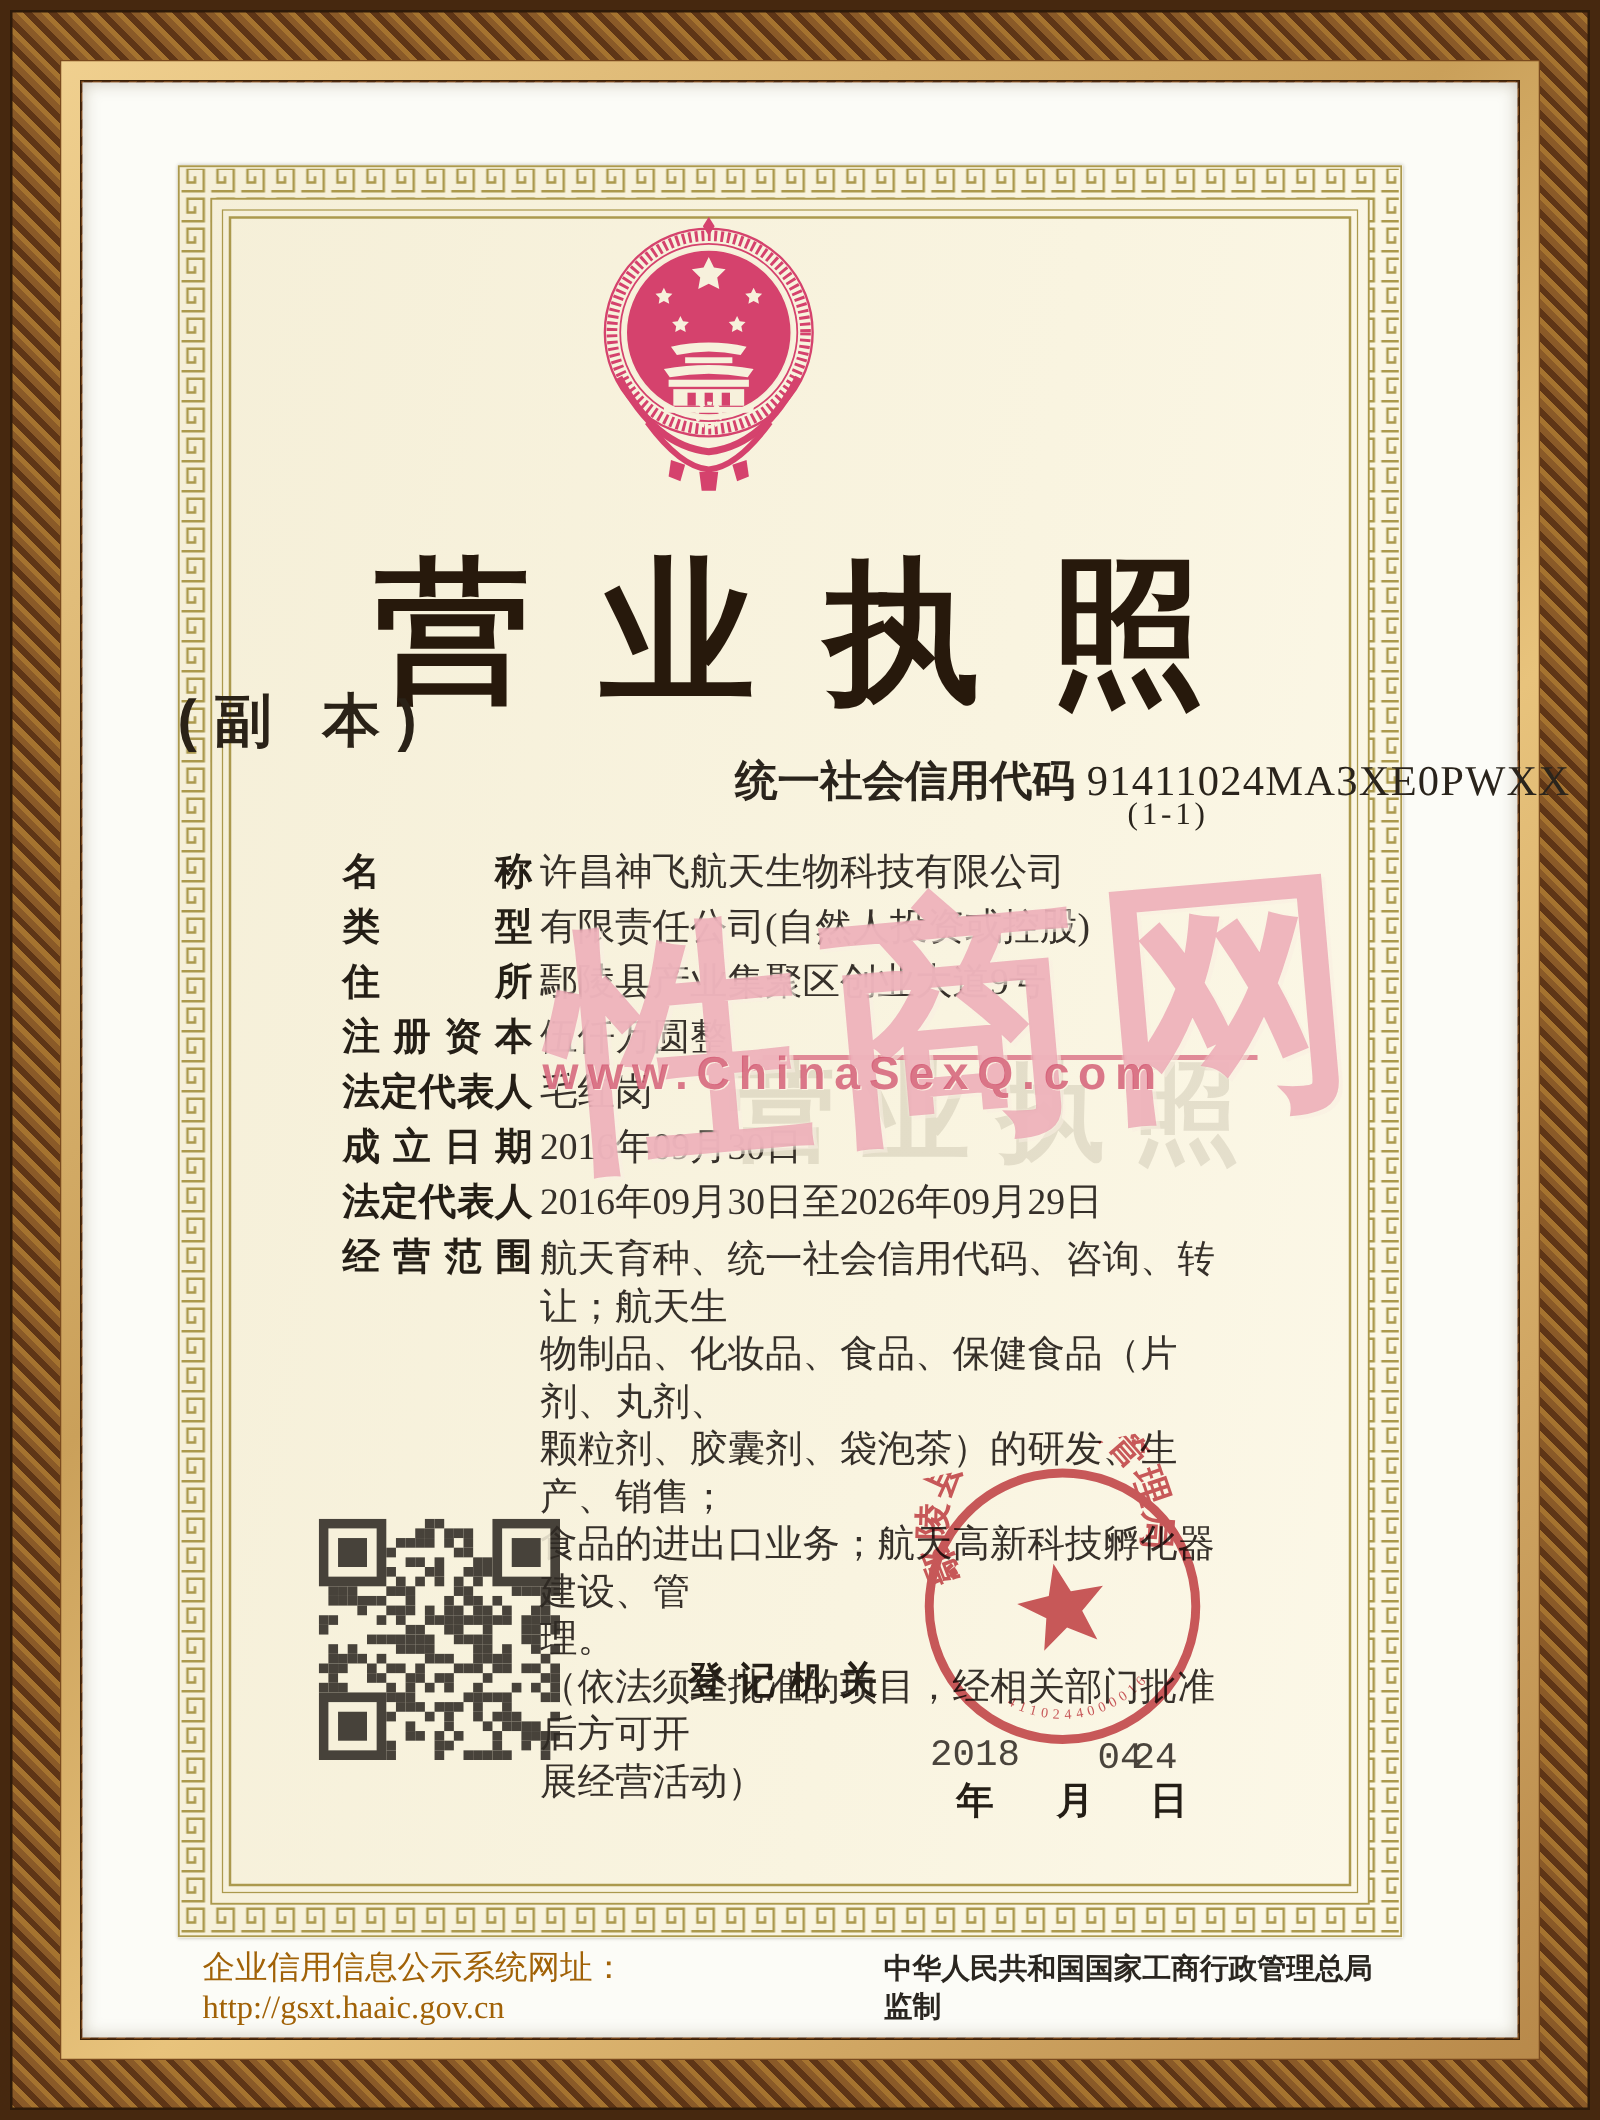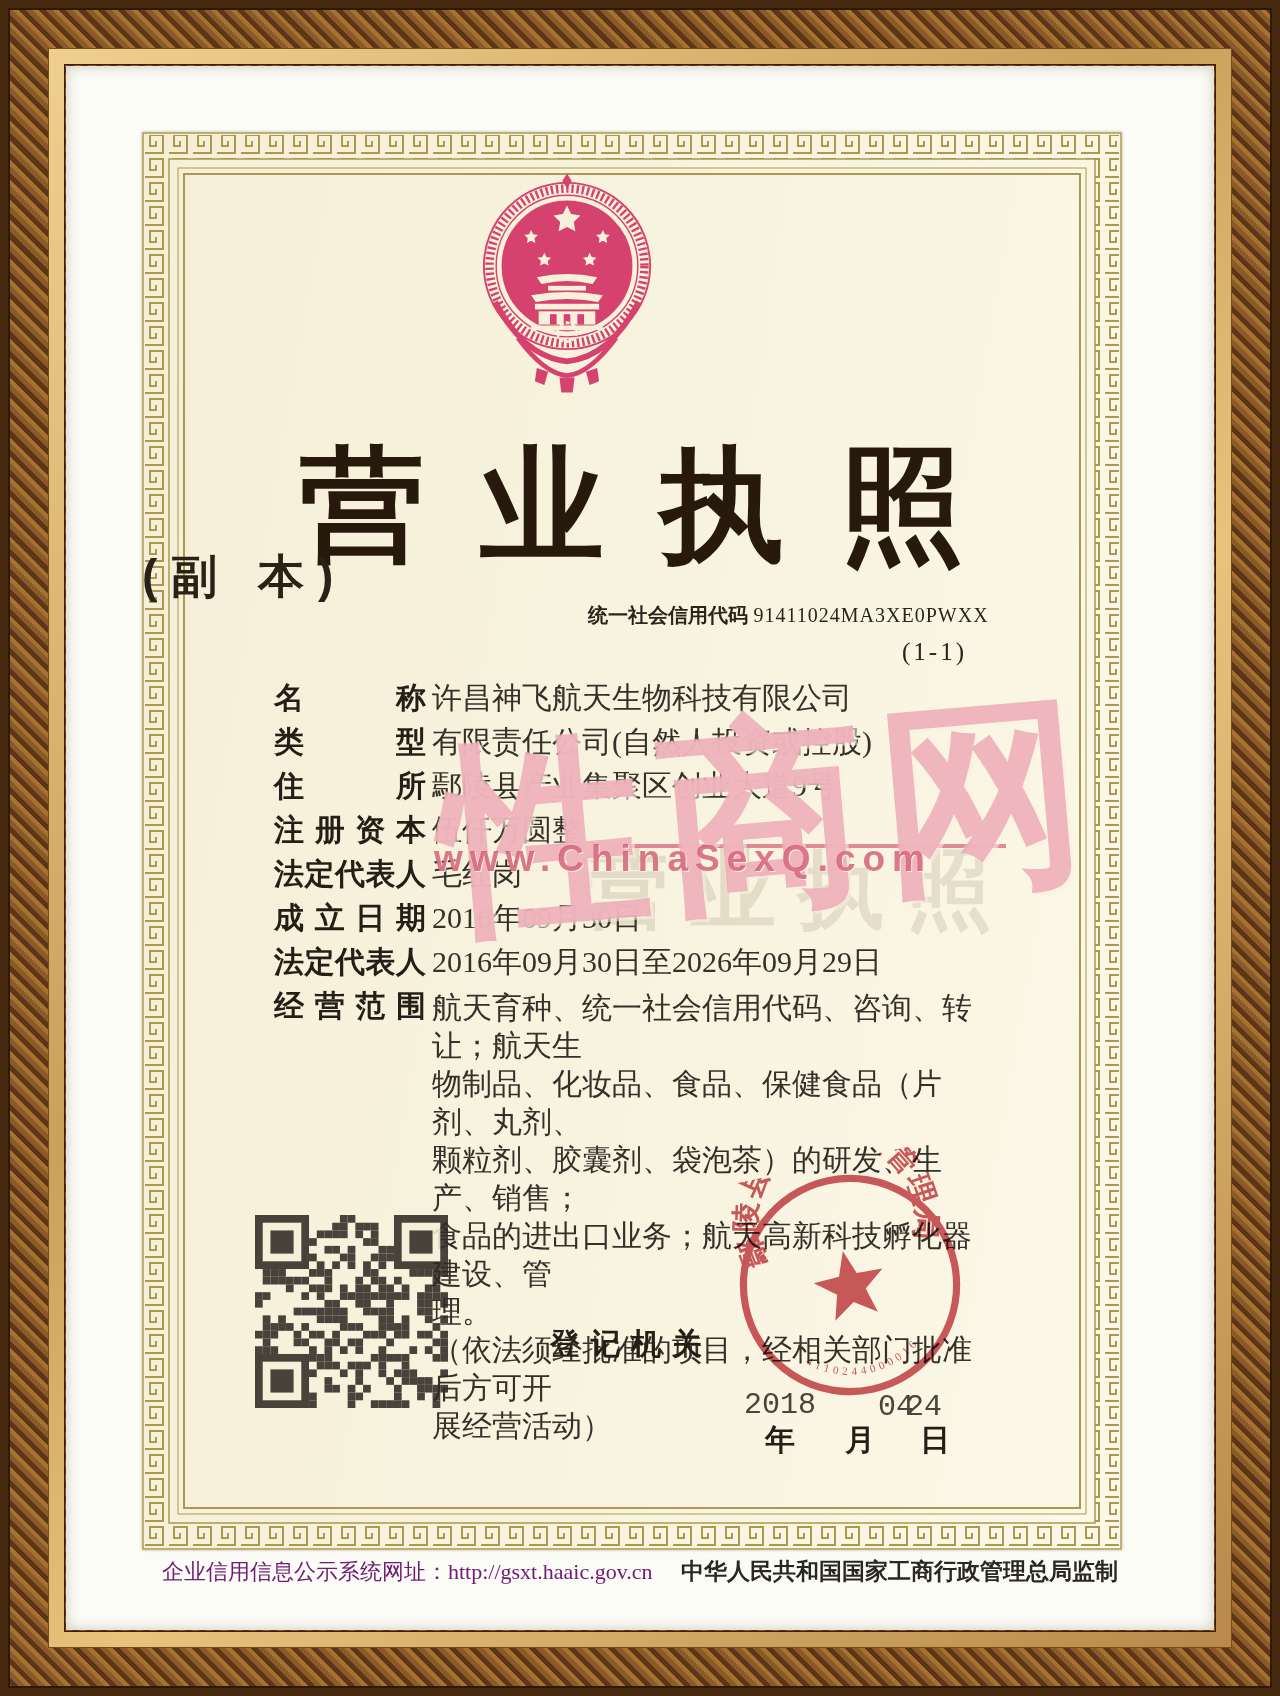"统一社会信用代码 91411024MA3XE0PWXX" #credit-line { font-size: 20px -> 34px }
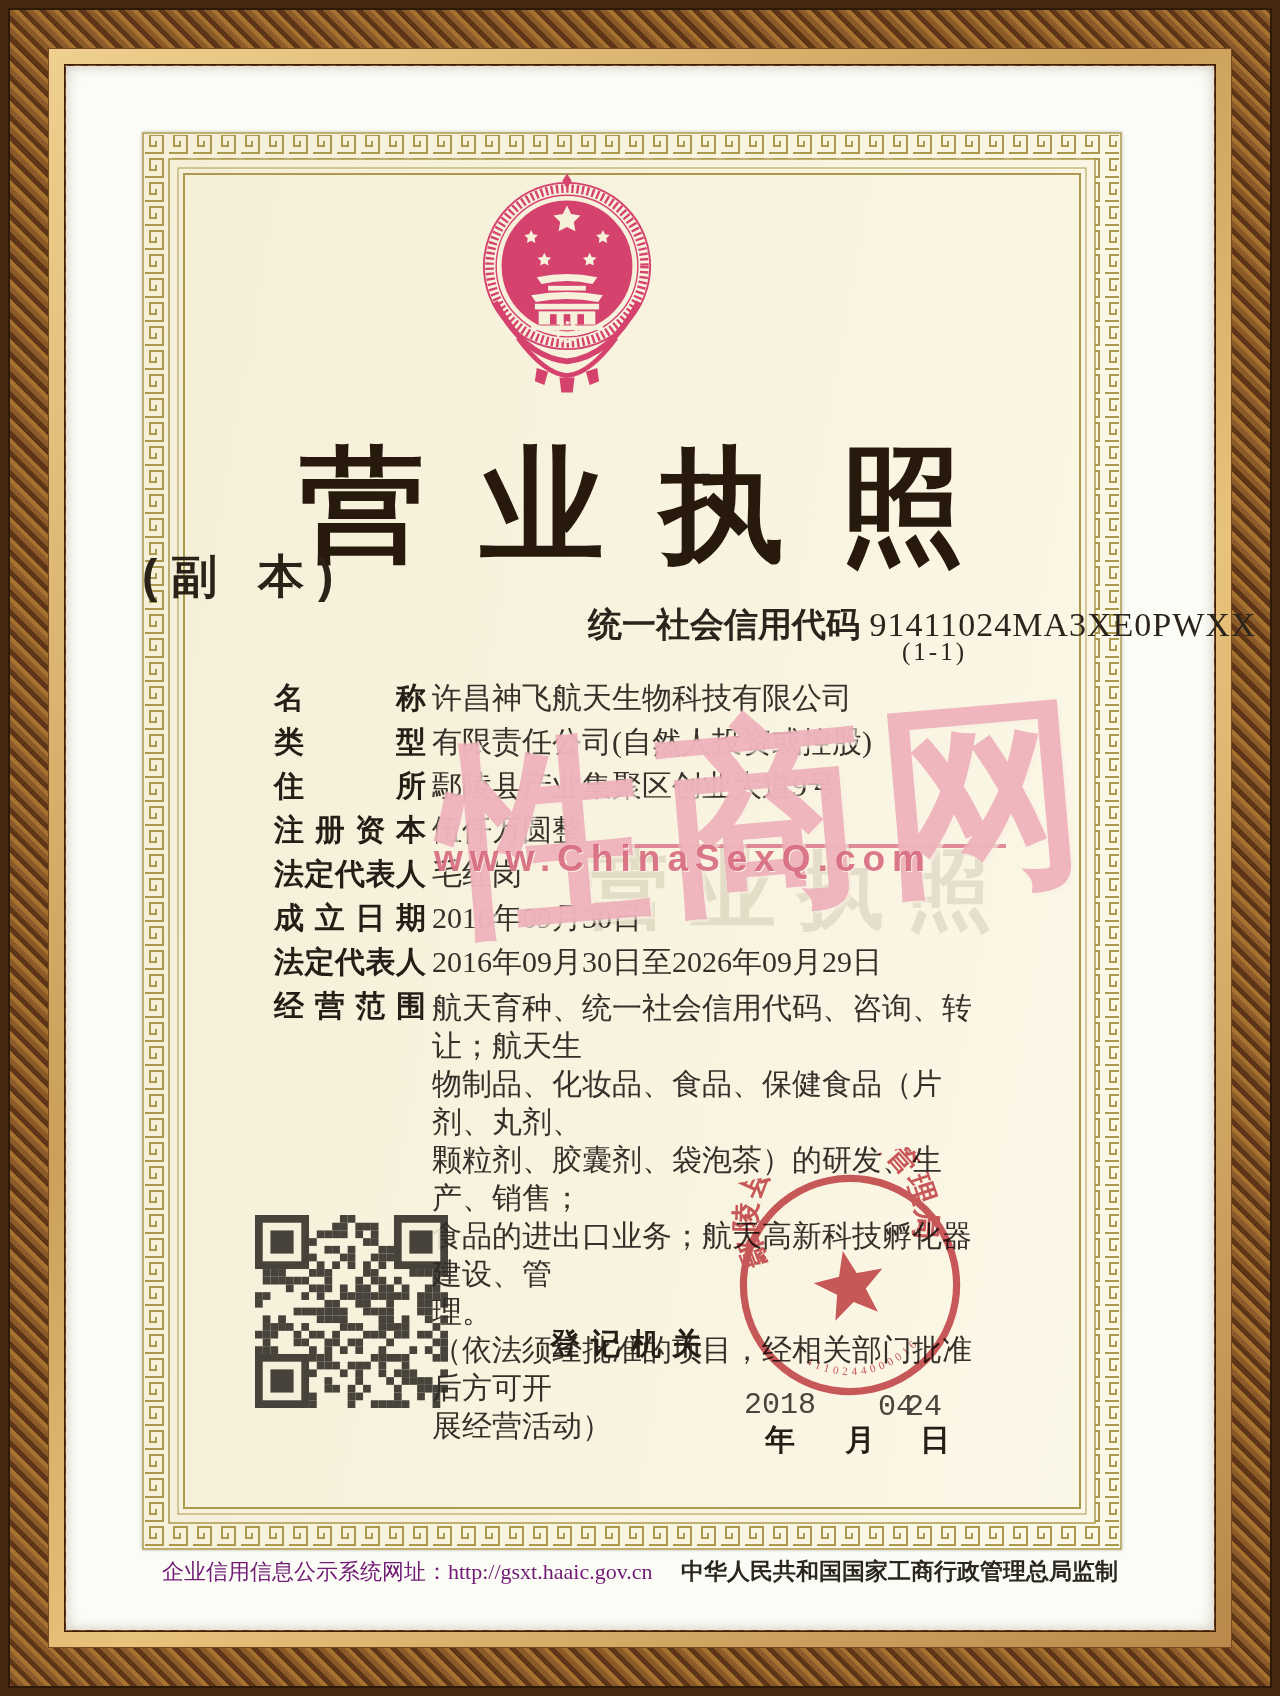"企业信用信息公示系统网址：http://gsxt.haaic.gov.cn" #footer .f-left { color: #701a75 -> #a16207; font-size: 22px -> 26px; text-align: right -> none }
